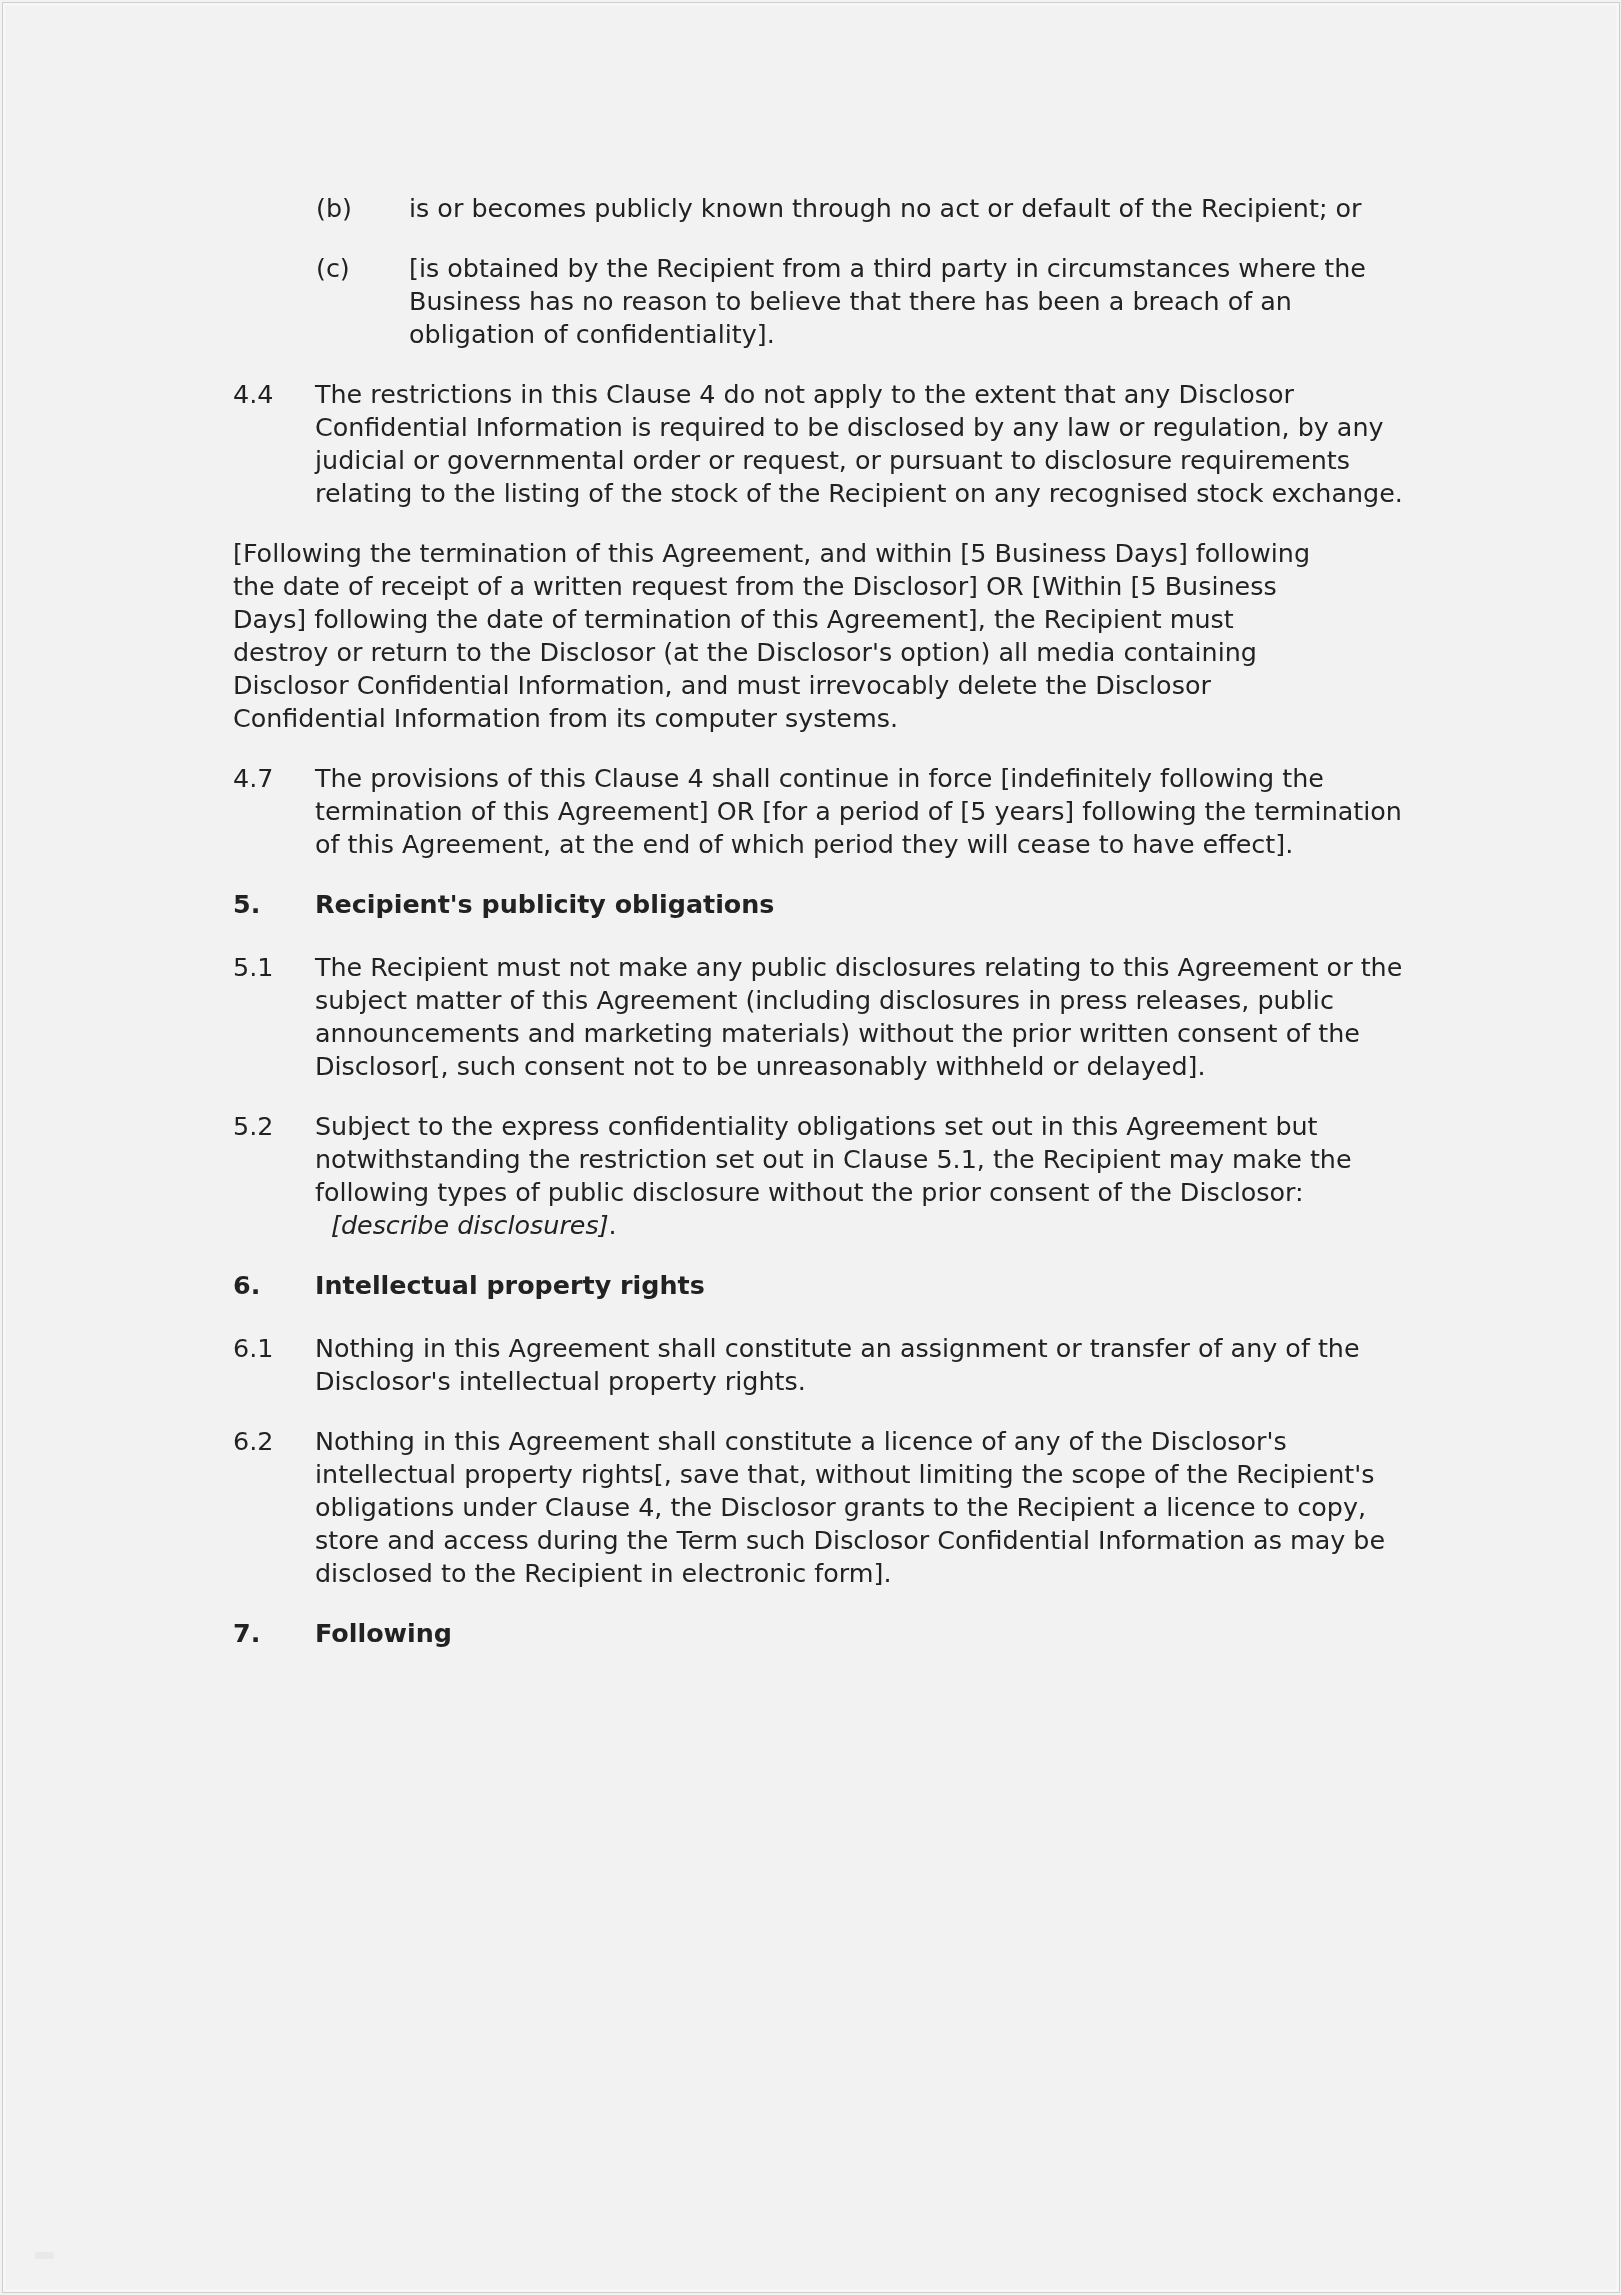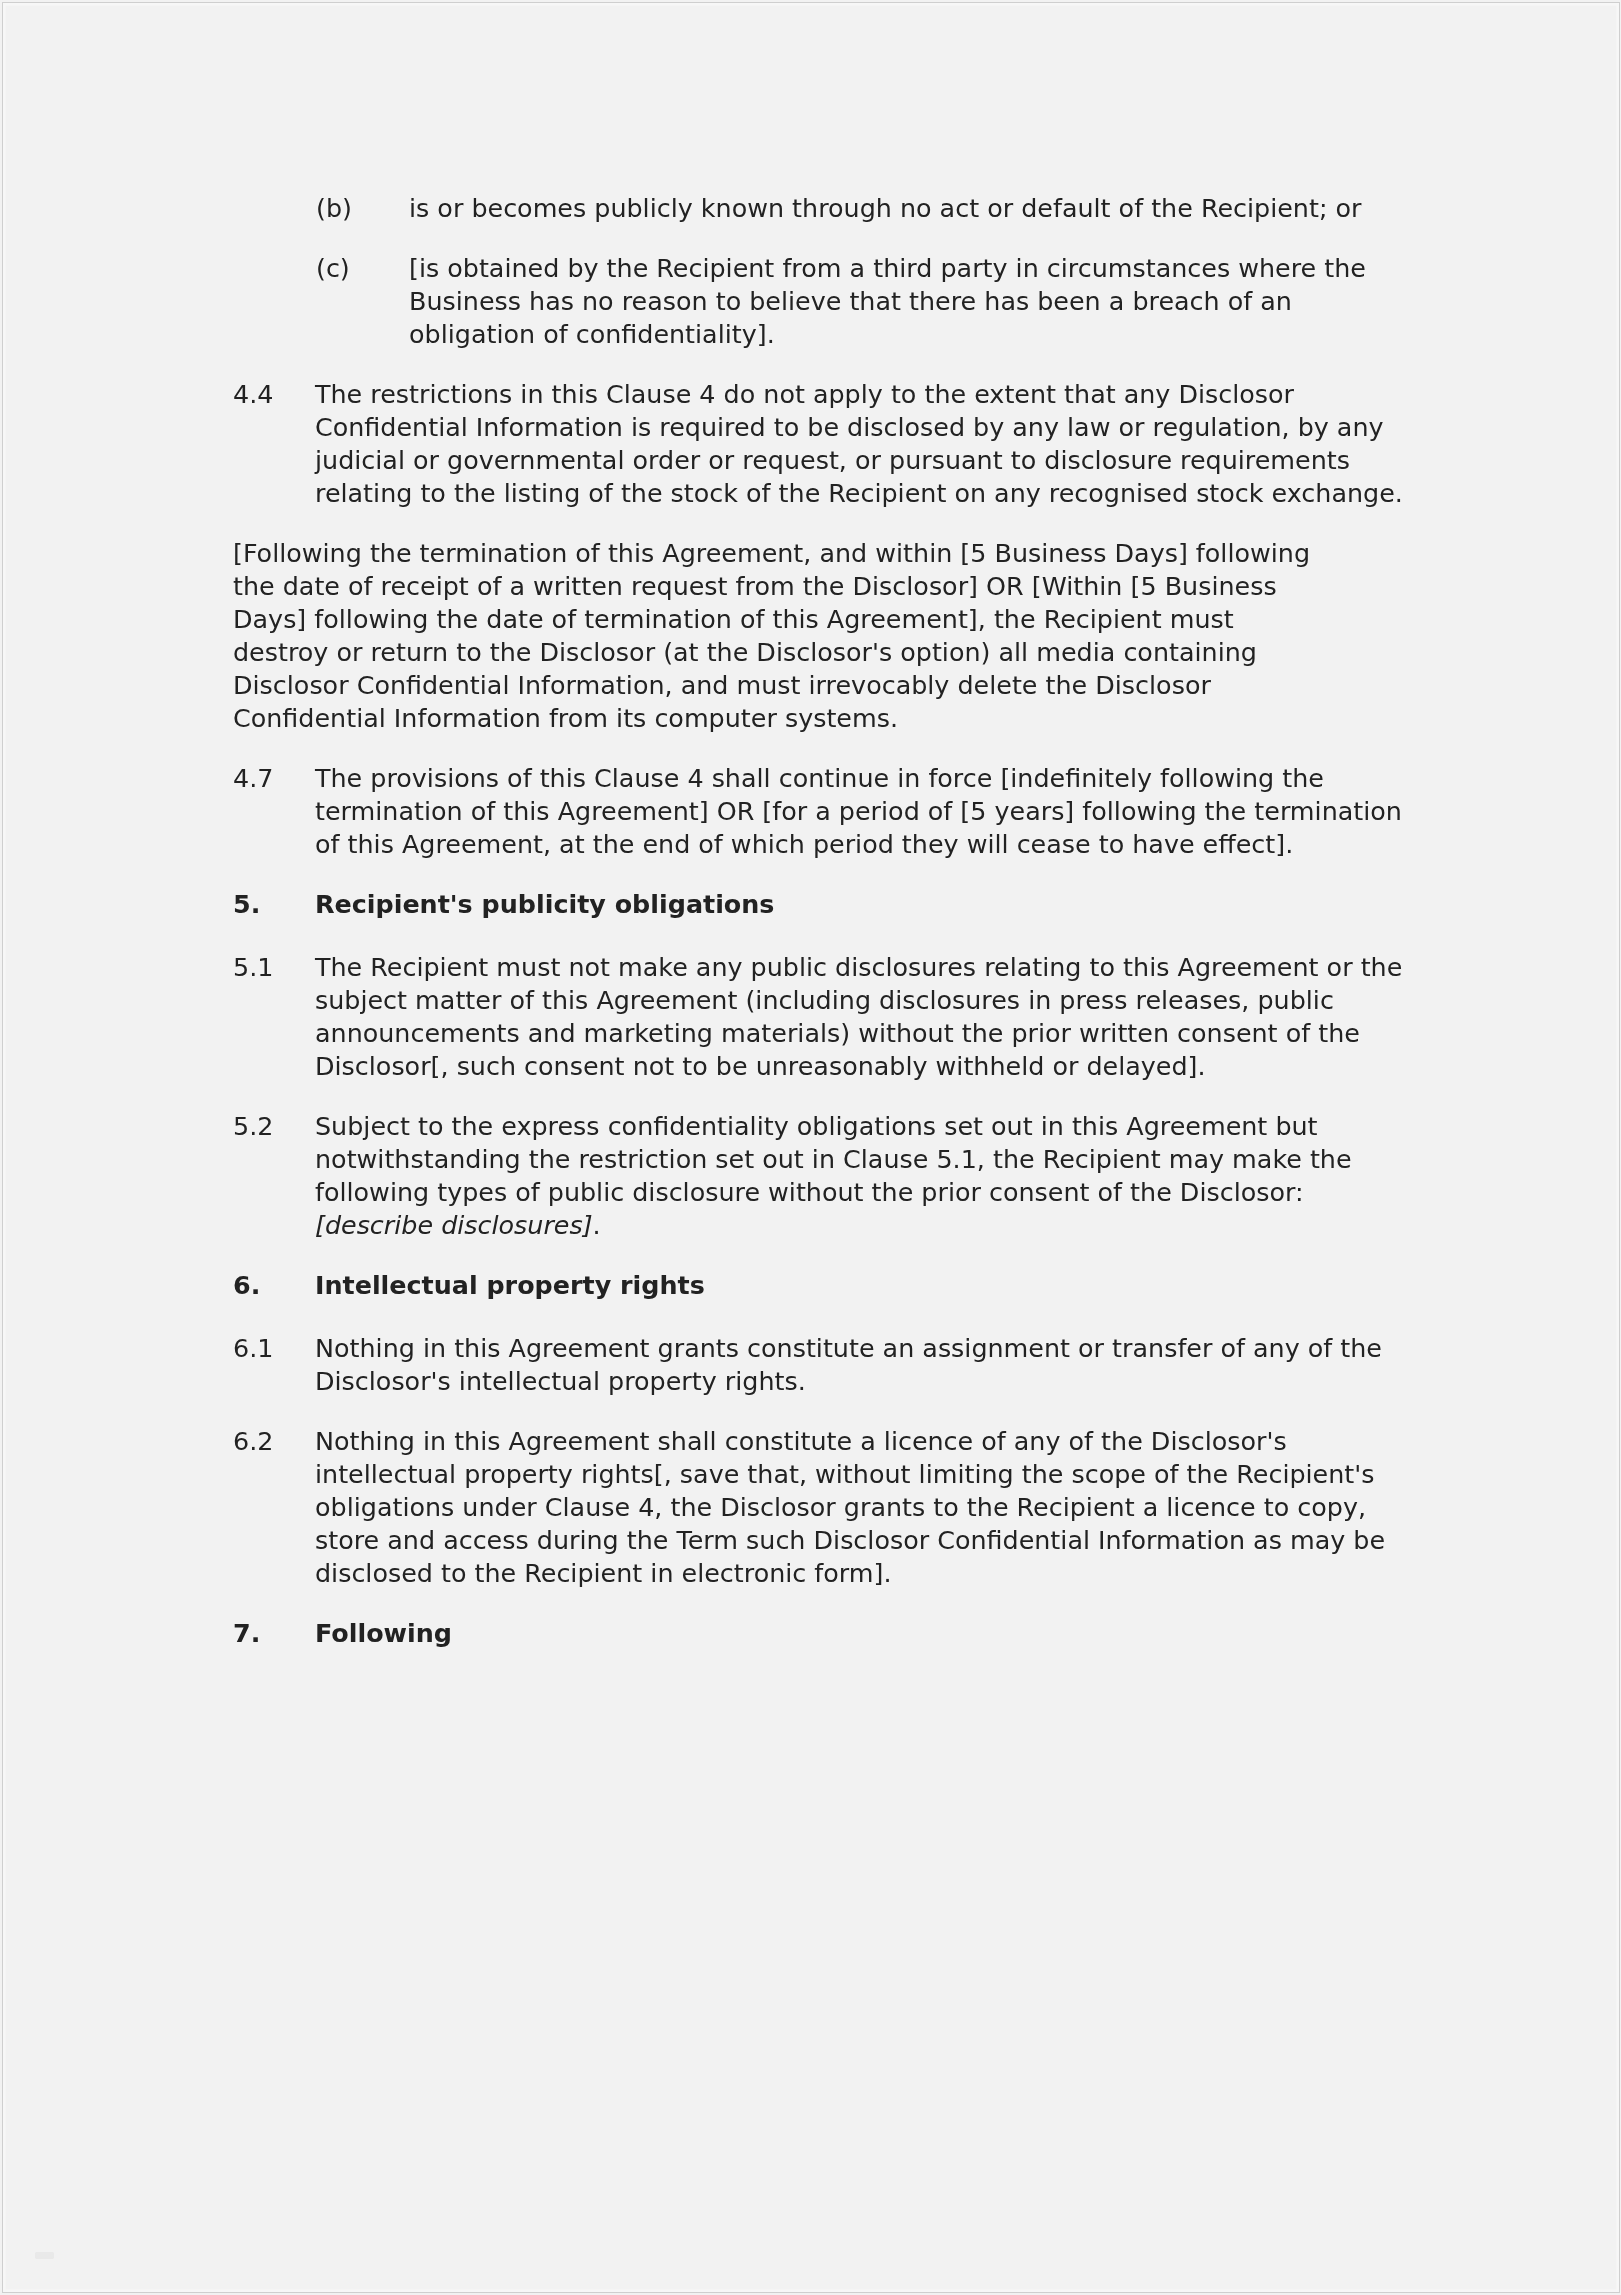"[describe disclosures]" .italic { margin-left: none -> 16px }
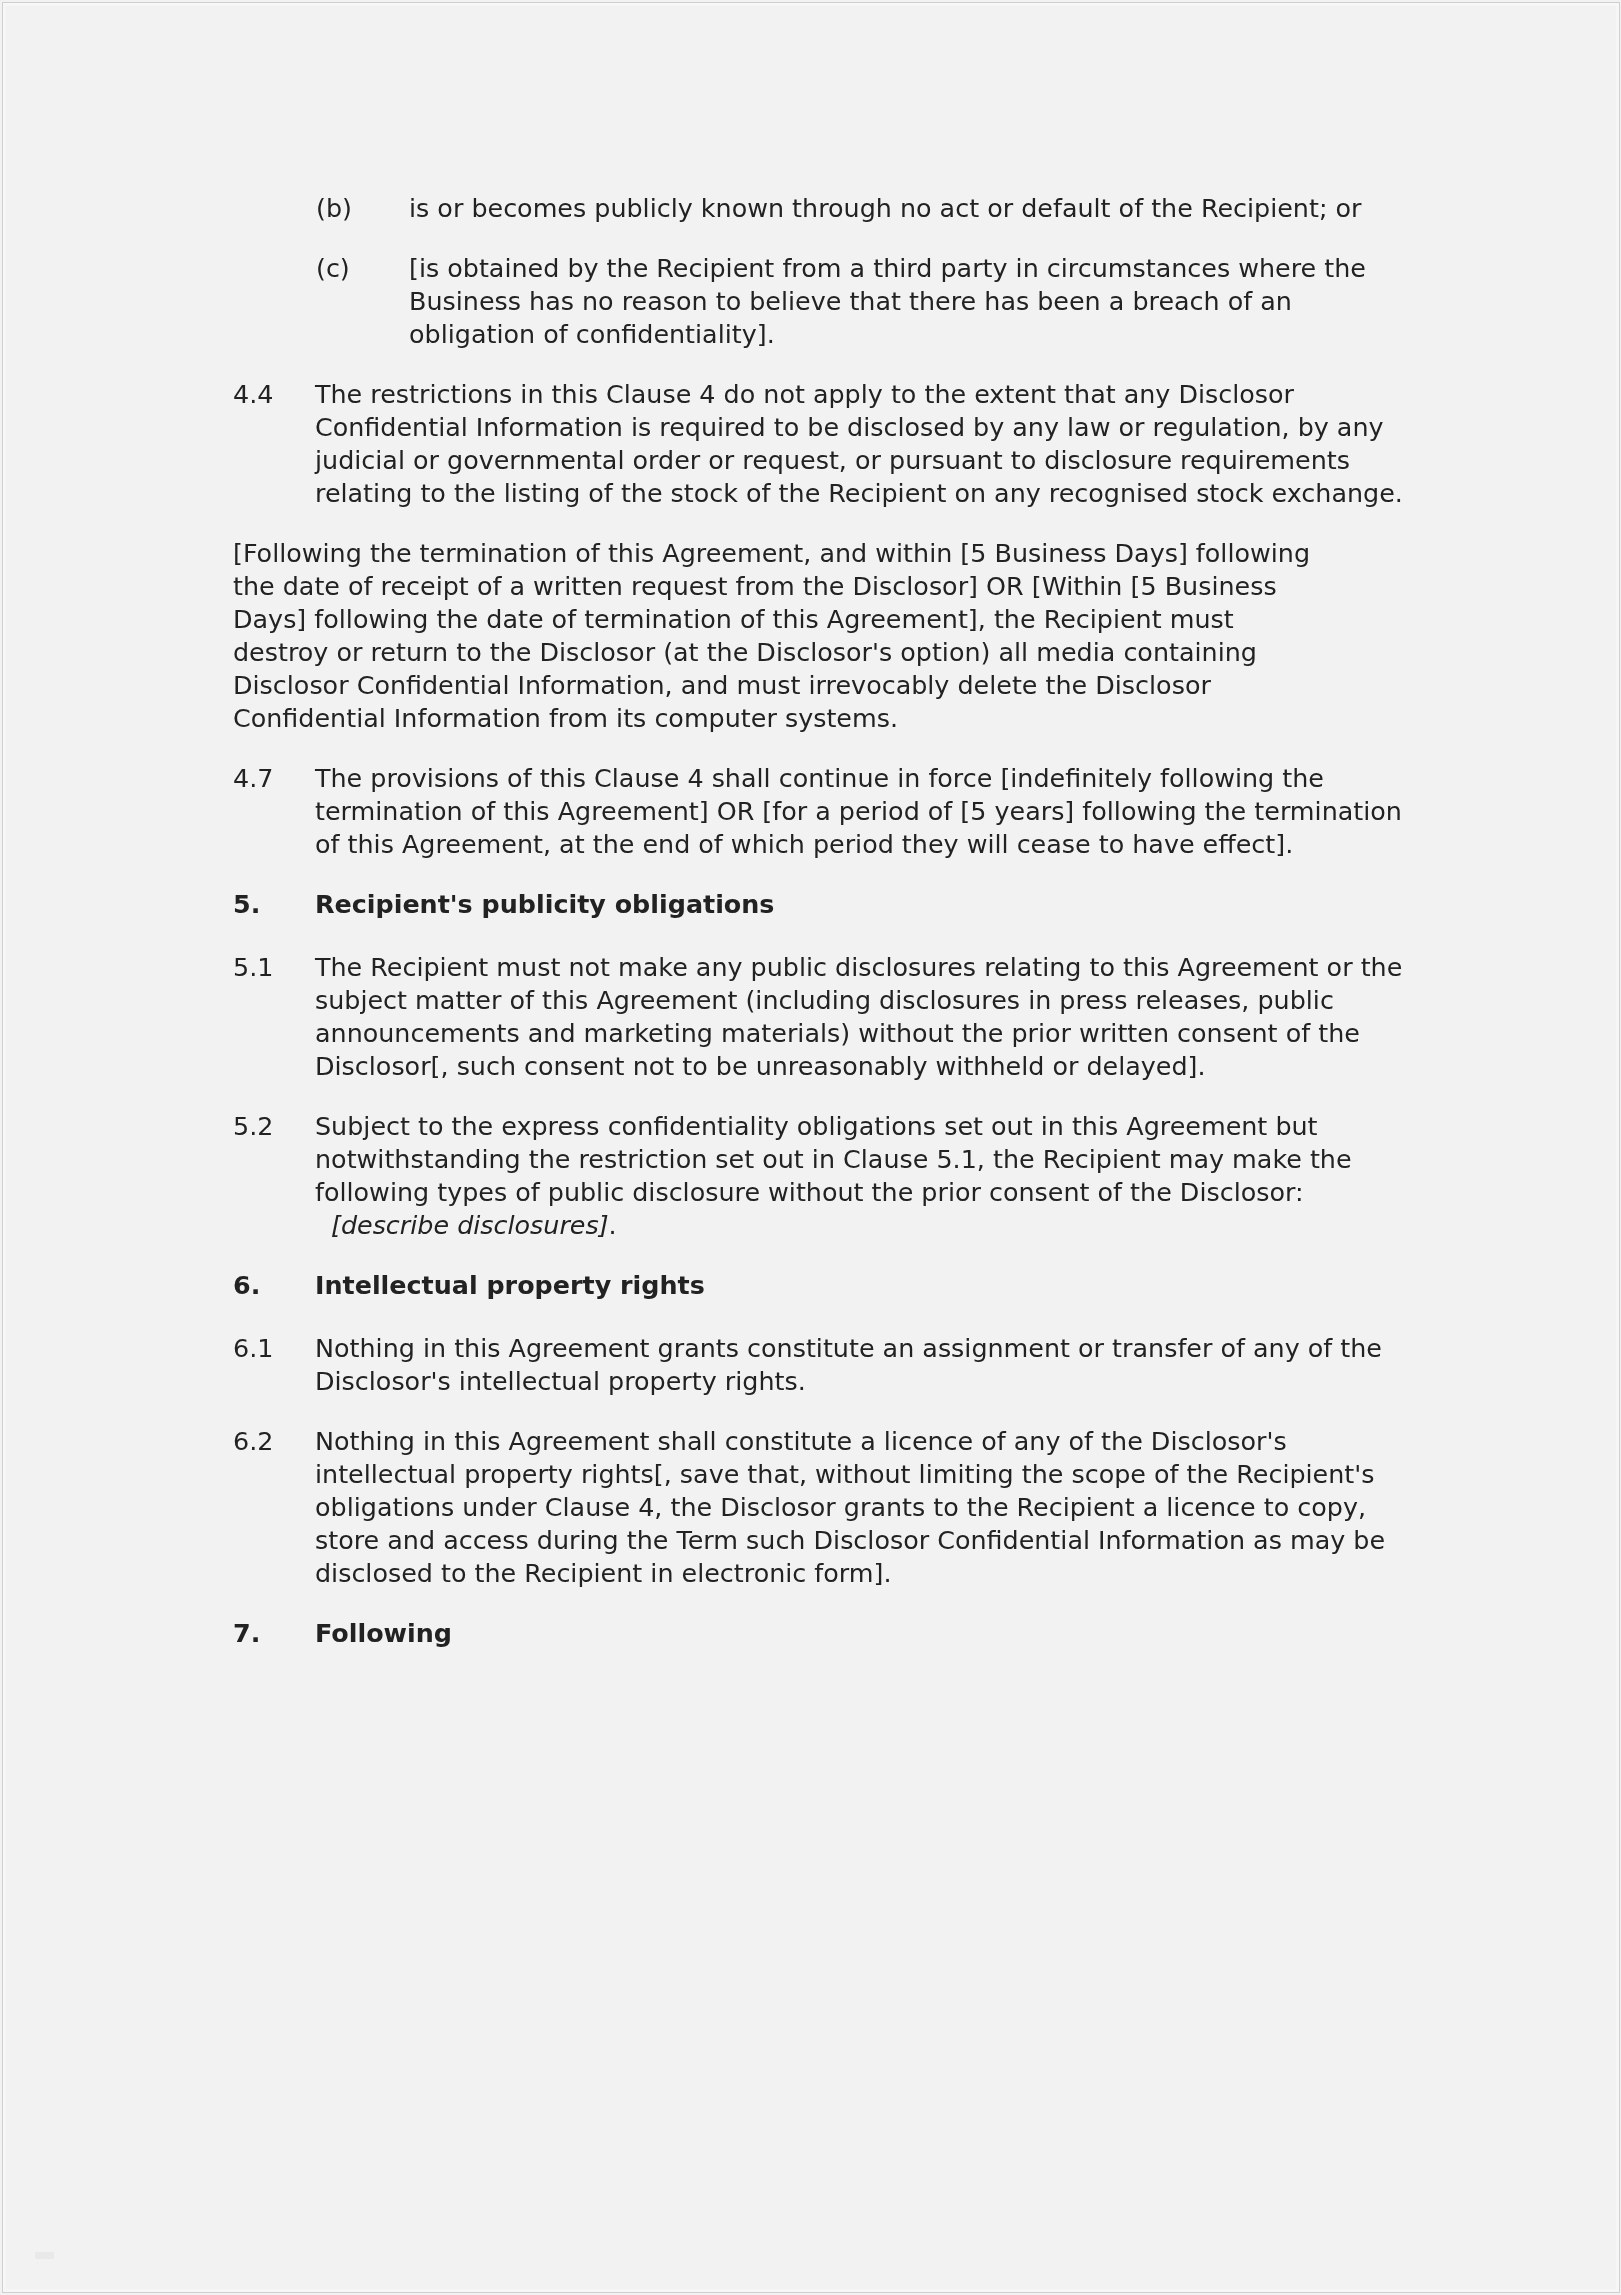"Nothing in this Agreement grants" div.txt { text: grants -> shall }
